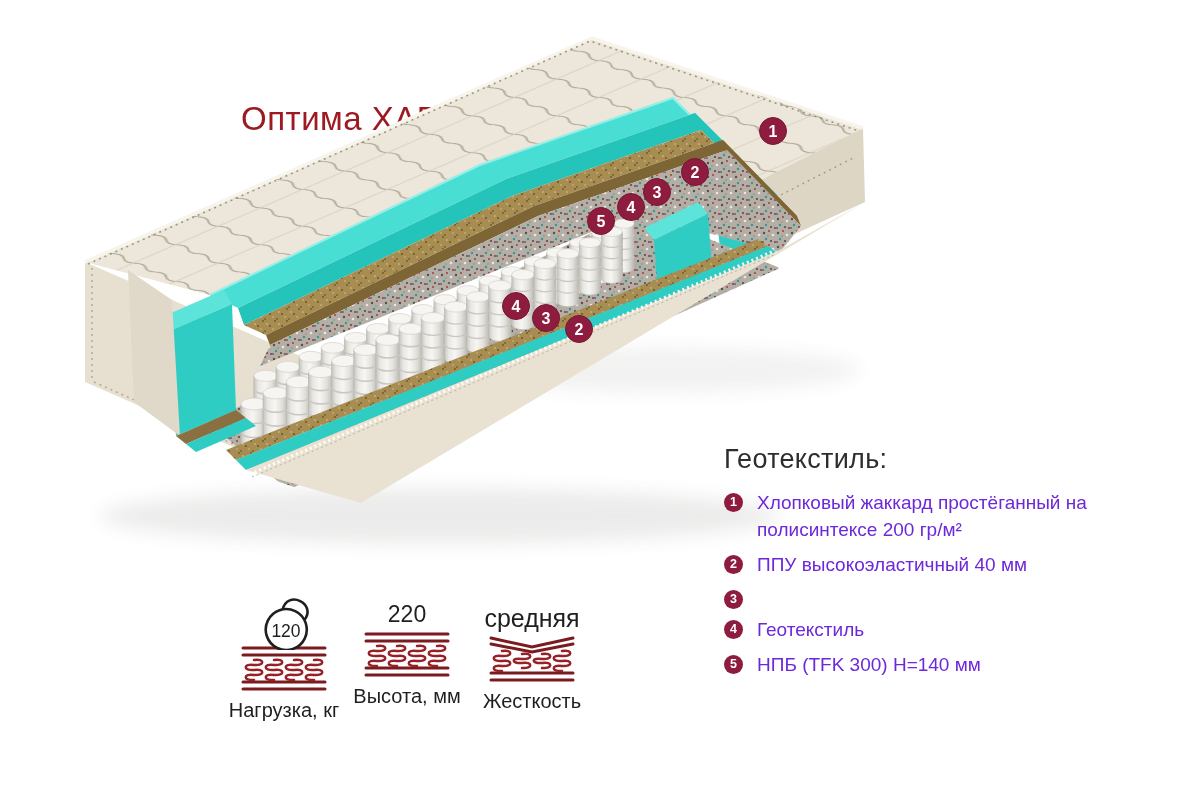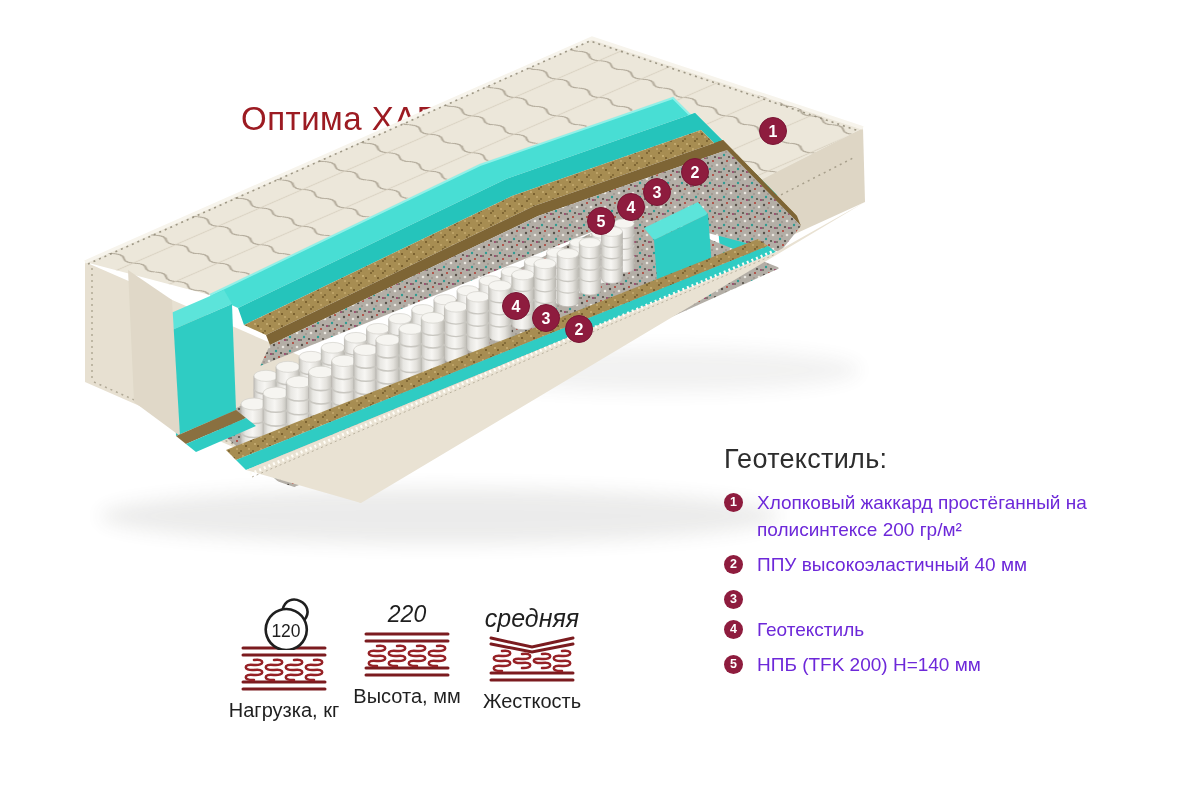"220" .spec-value { font-style: italic -> none }
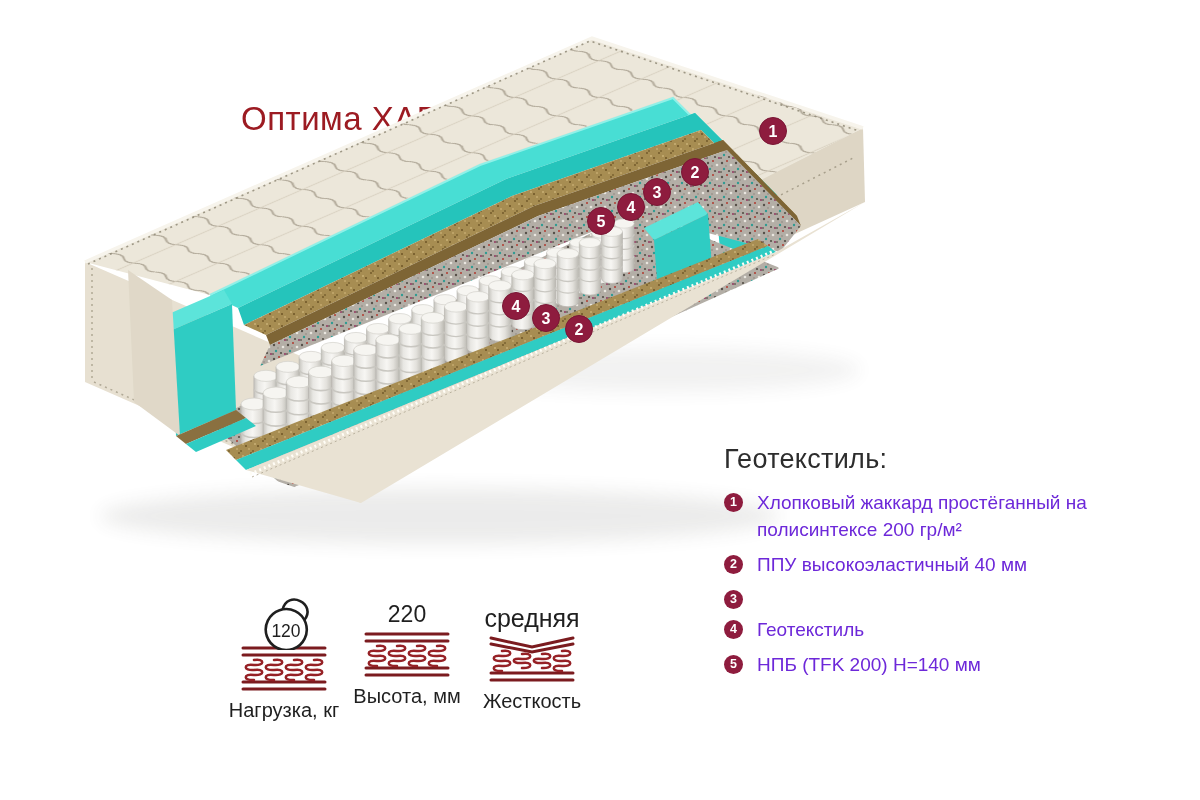"НПБ (TFK 200) H=140 мм" span.legend-text { text: 200 -> 300 }
